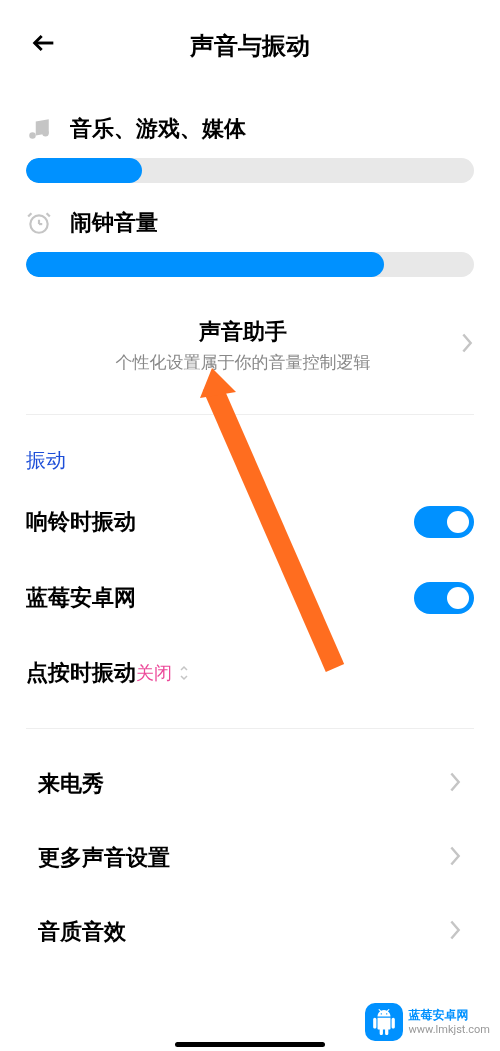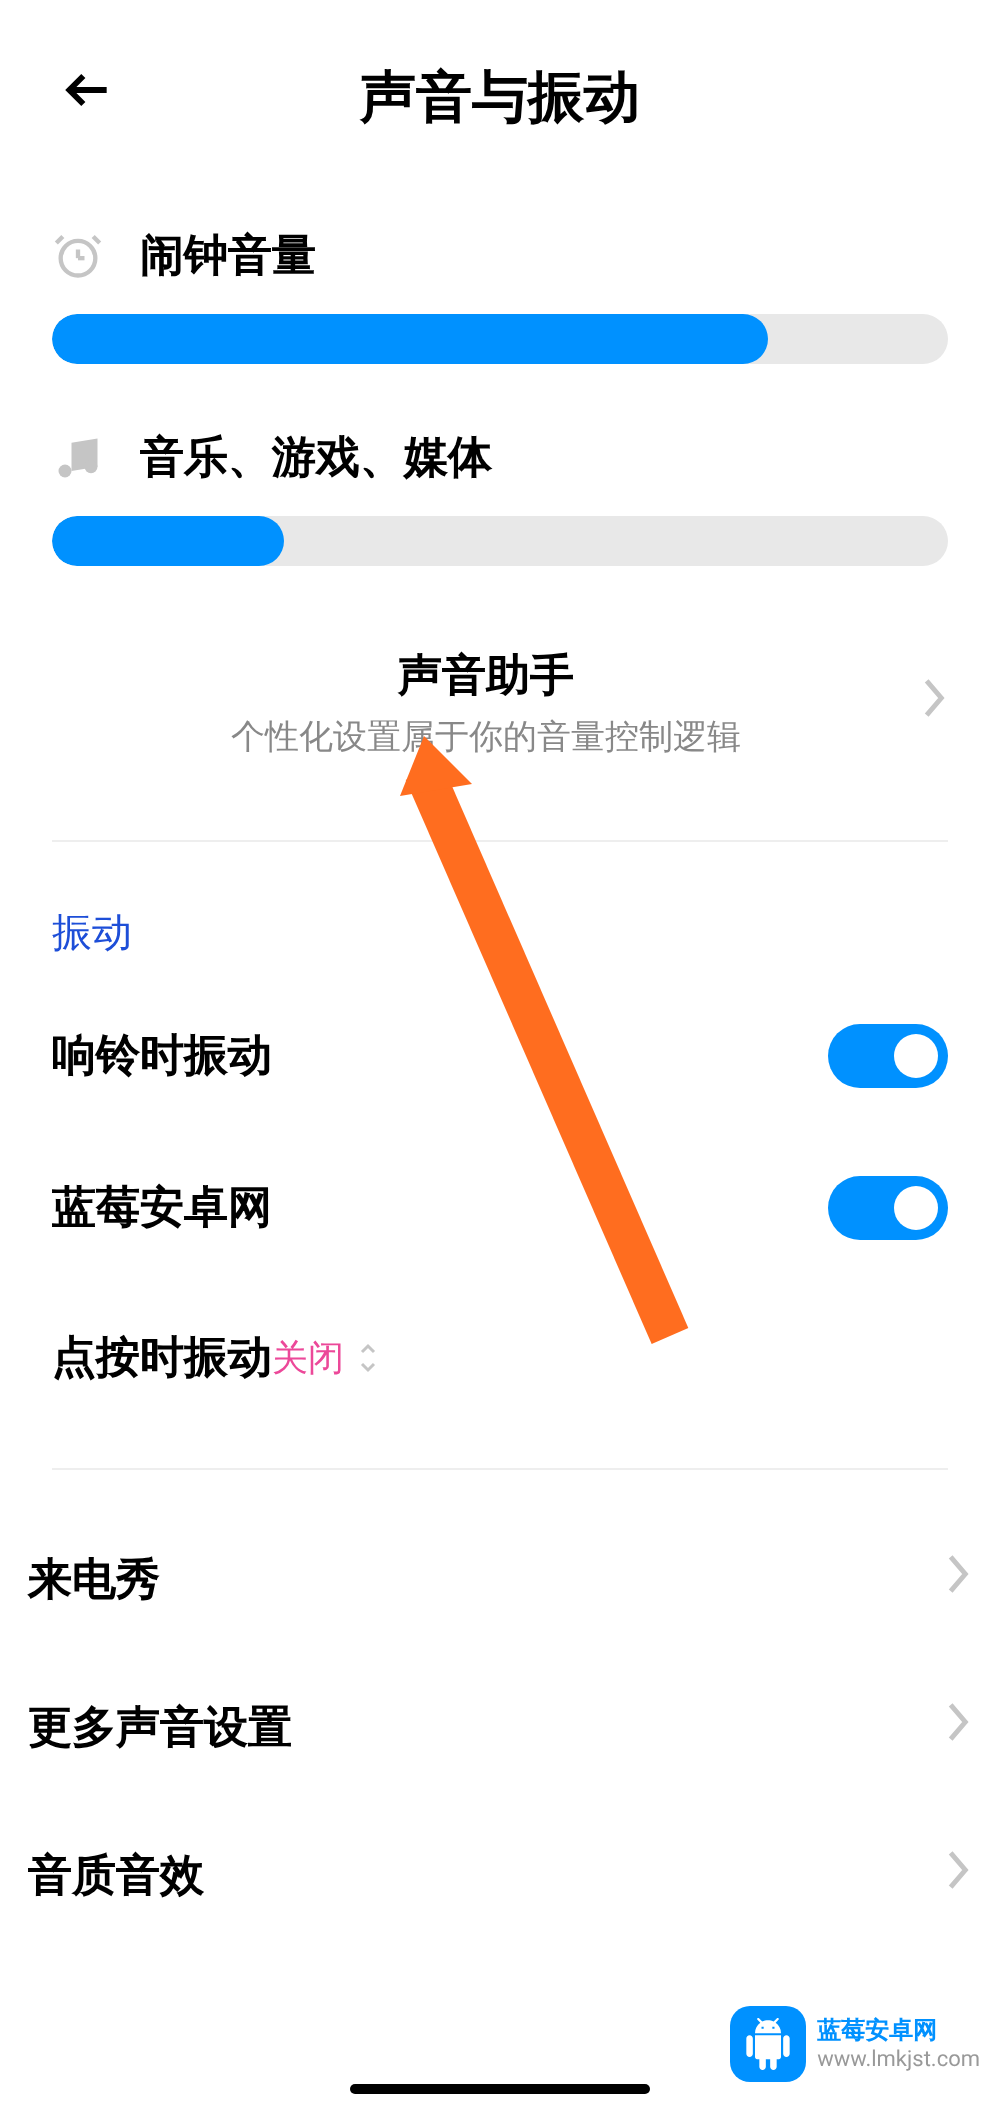"声音与振动" .header-title { font-size: 28px -> 24px }
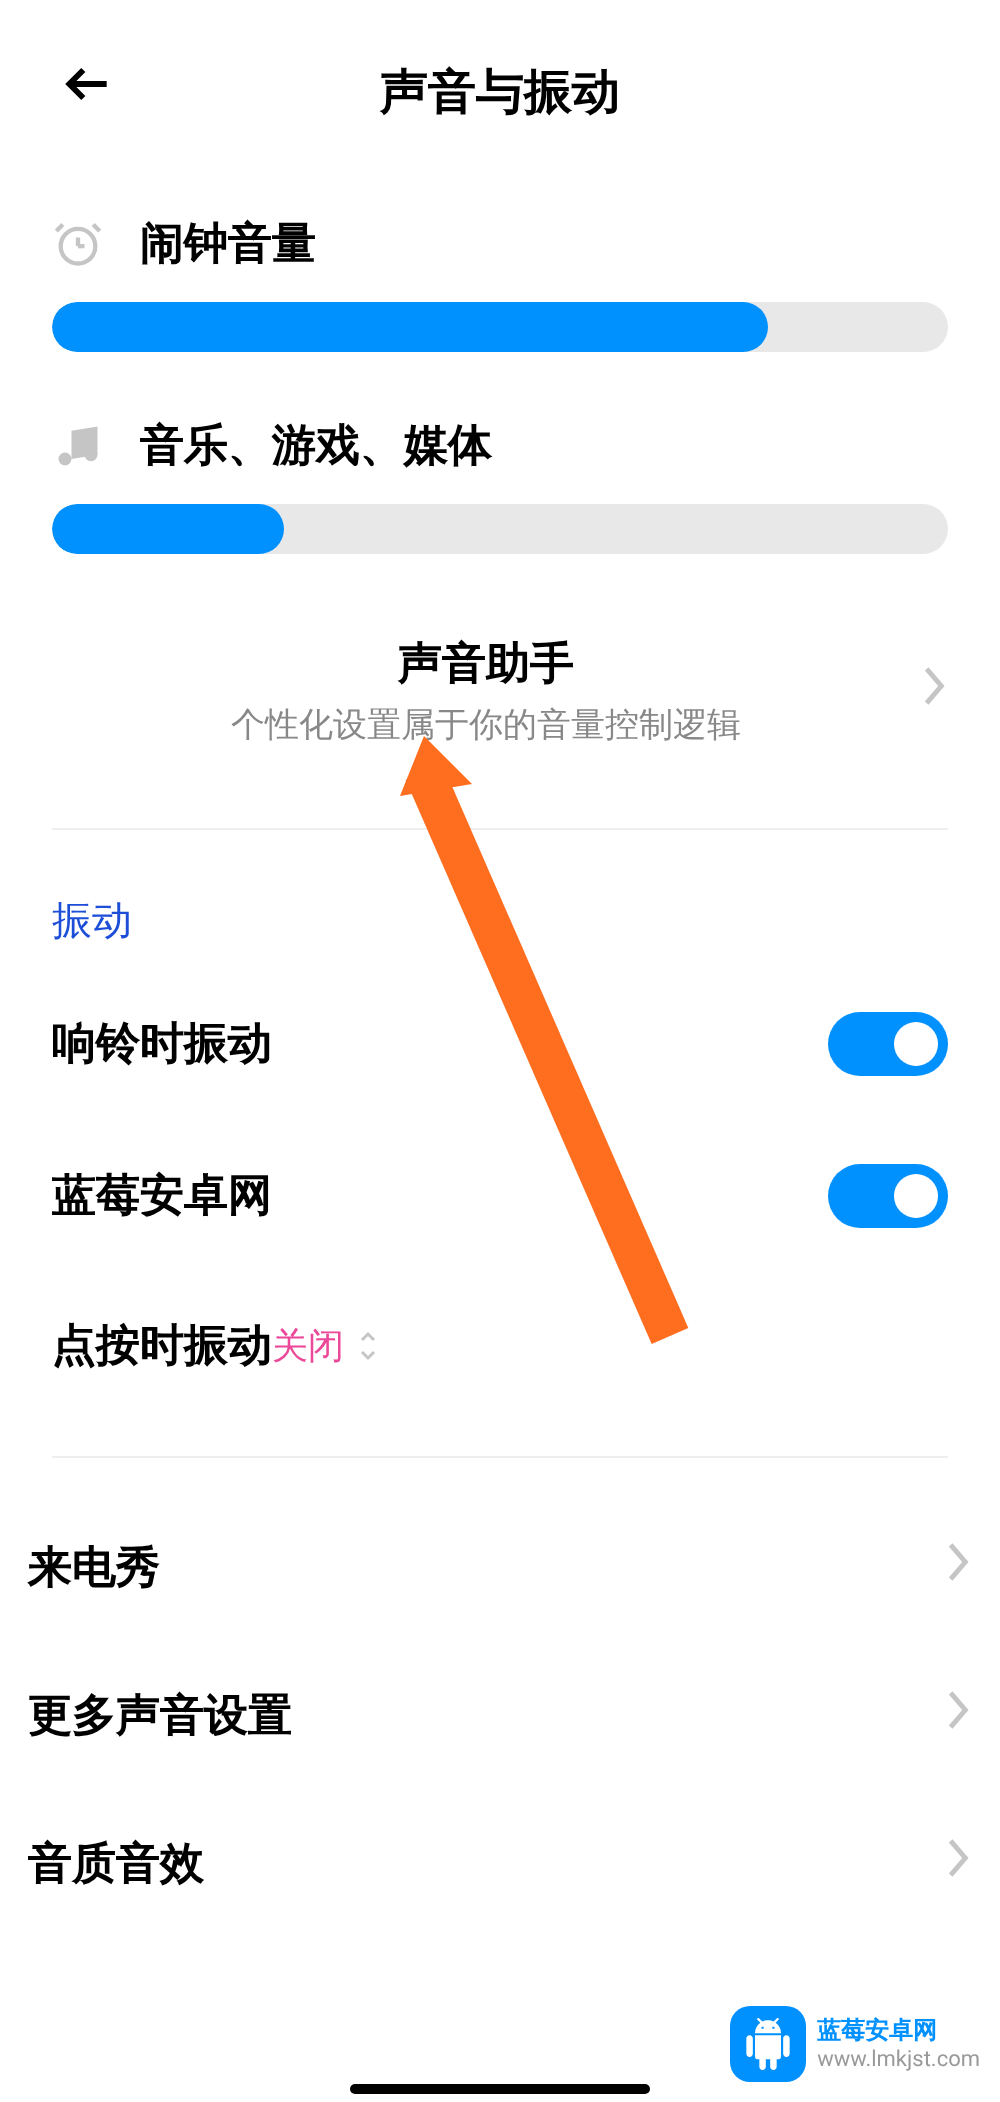"闹钟音量" div.volume-item { order: before "音乐、游戏、媒体" -> after "音乐、游戏、媒体" }
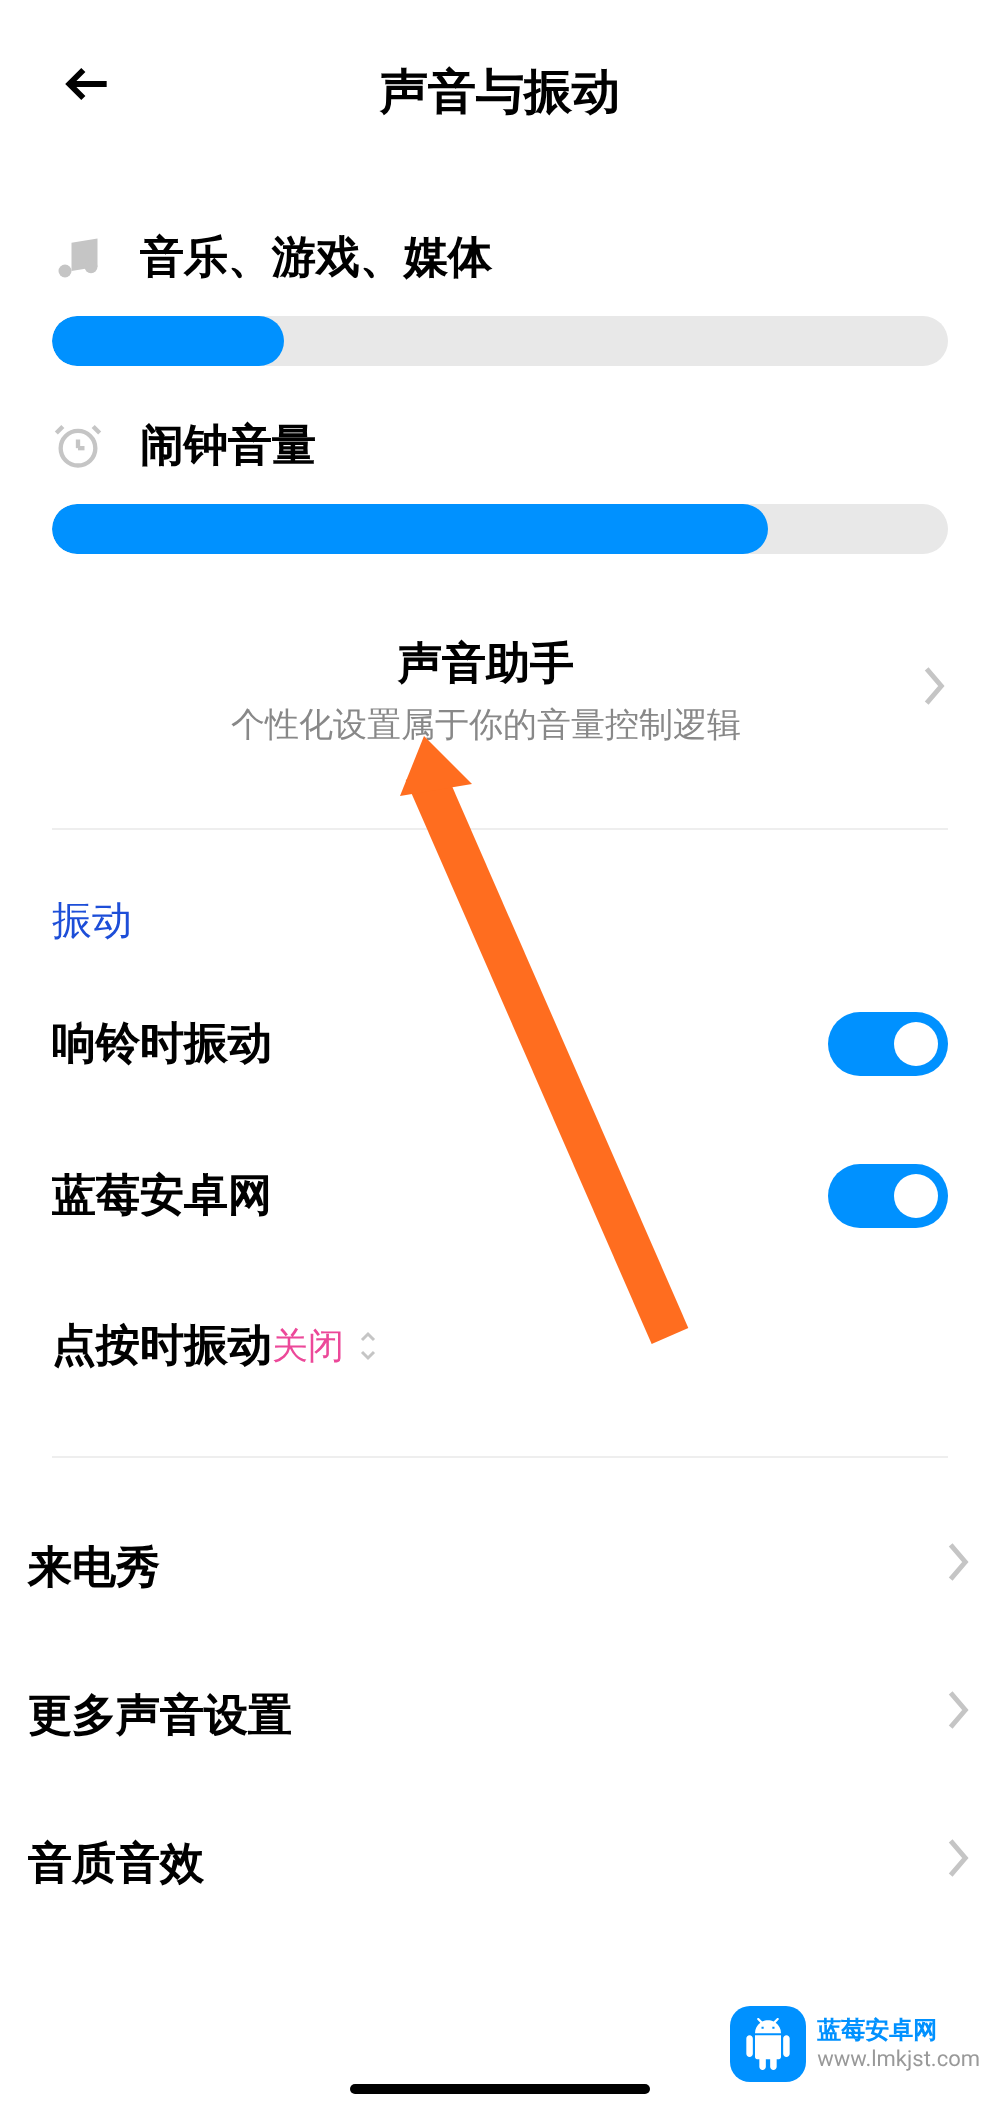"来电秀" .nav-item { padding: 22px 14px -> 22px 38px }
